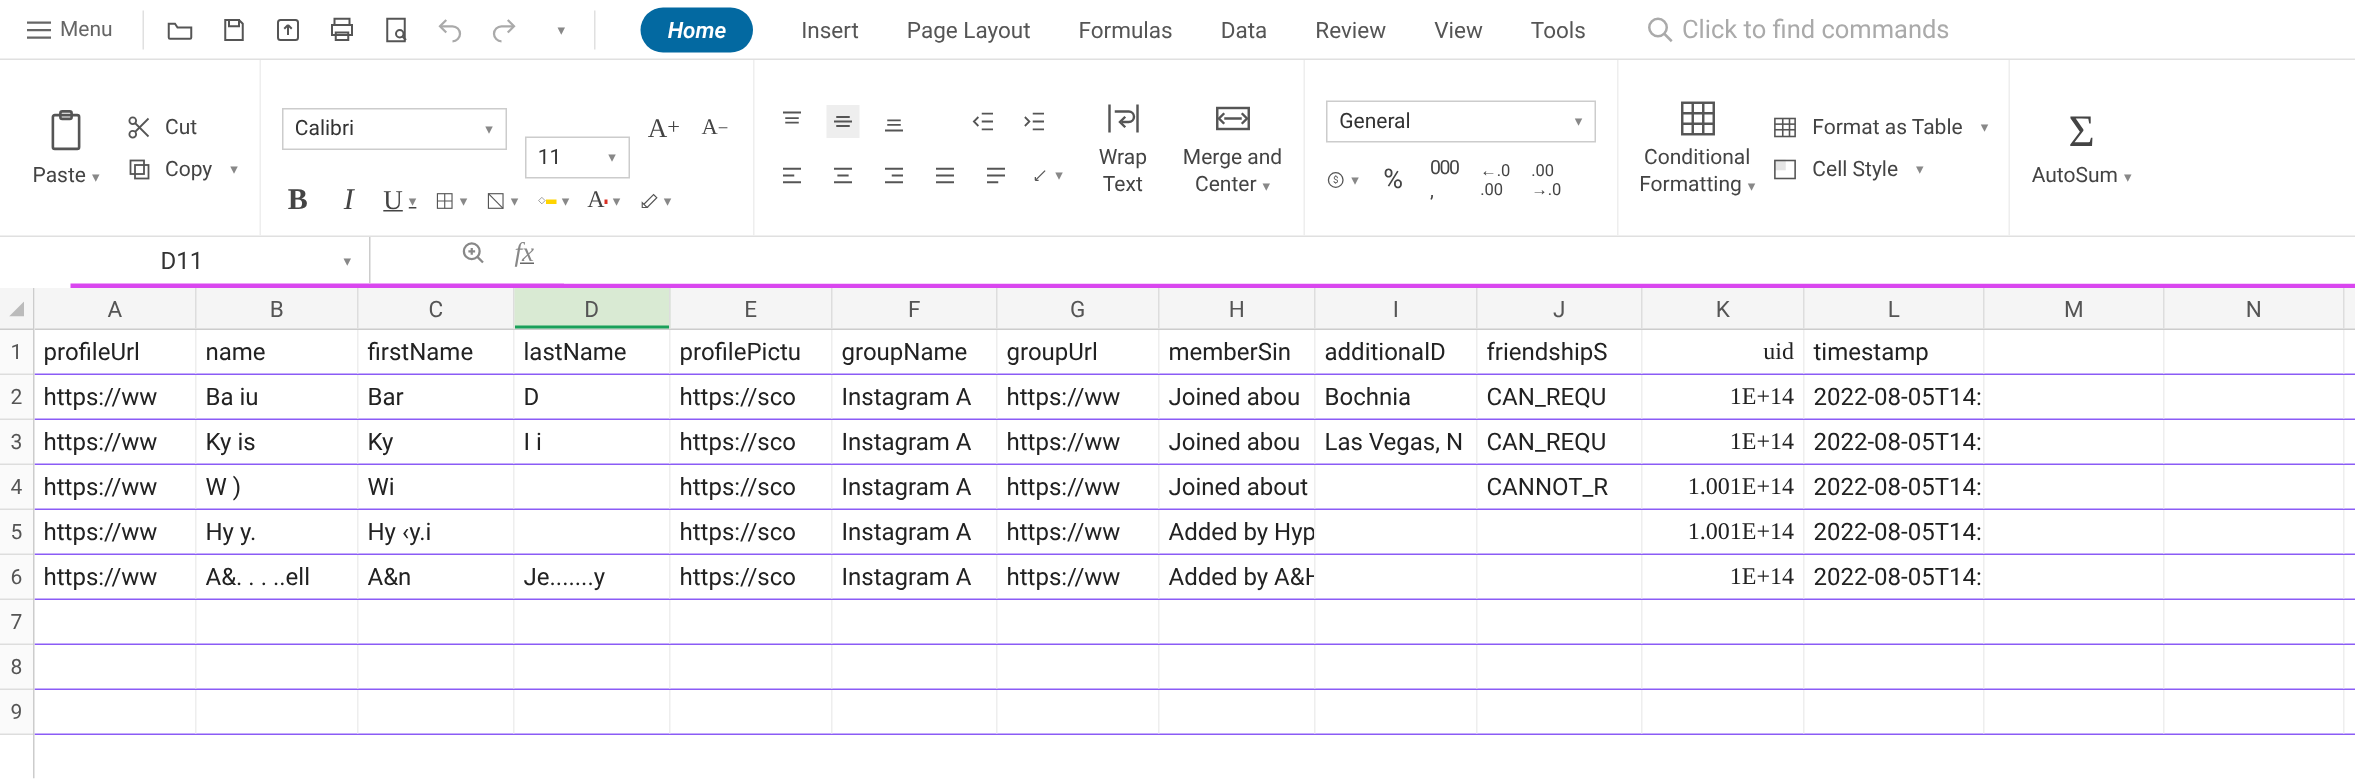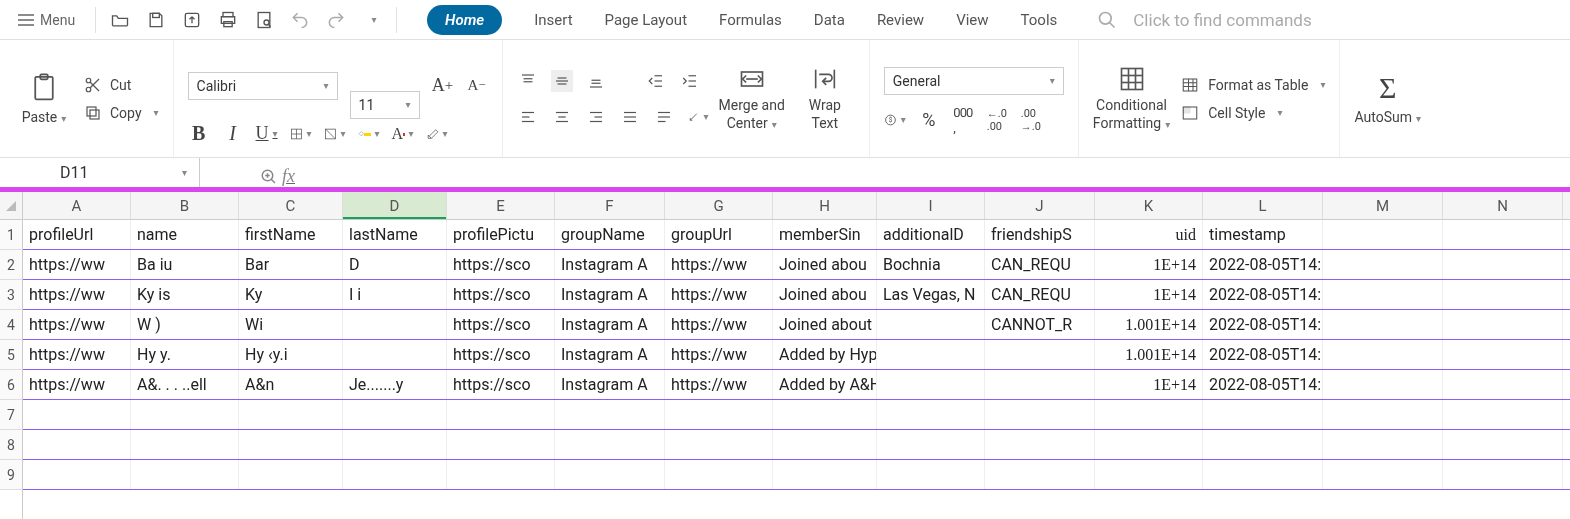"Click to find commands" .search-cmd { gap: 16px -> 4px }
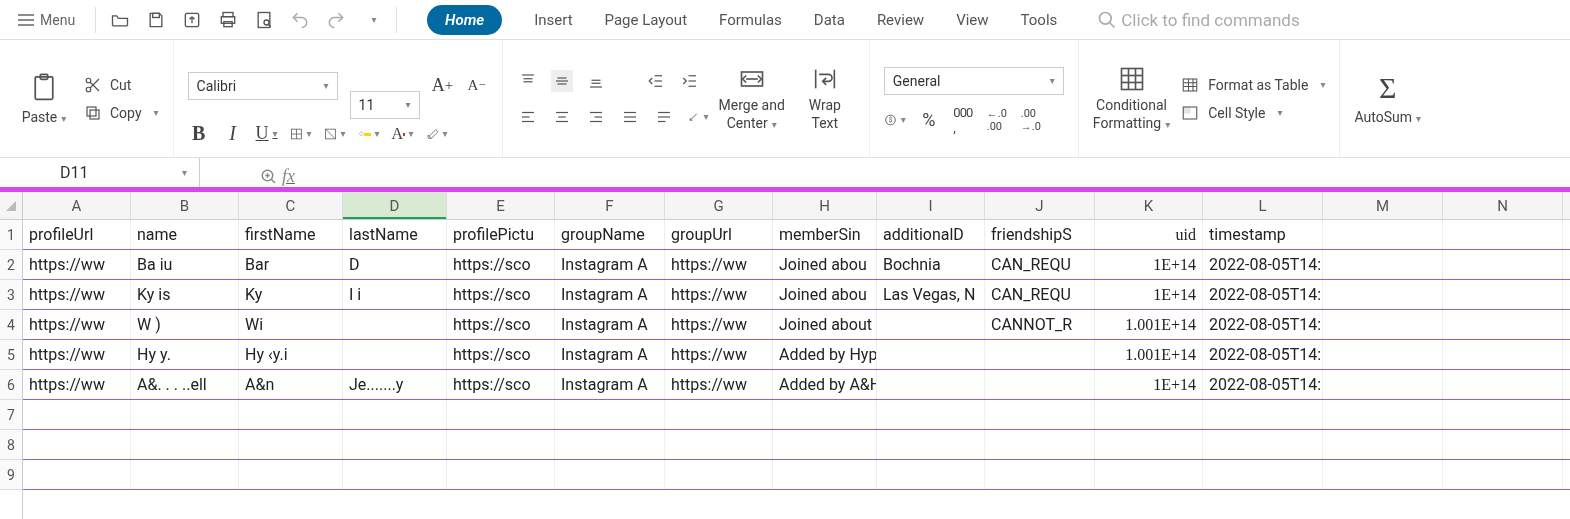"Merge and" div.big-btn { order: before "Wrap" -> after "Wrap" }
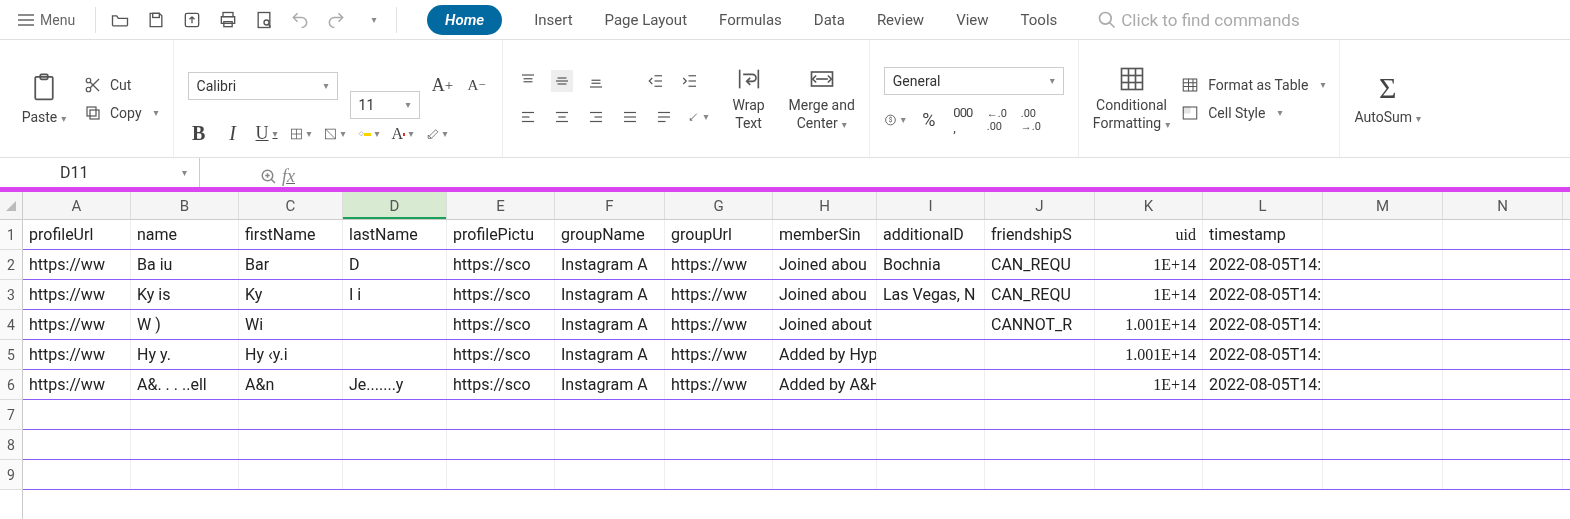"D11" .fbar { align-items: flex-end -> flex-start; border-bottom: 5px solid #d946ef -> 3px solid #d946ef; margin-left: none -> 47px }
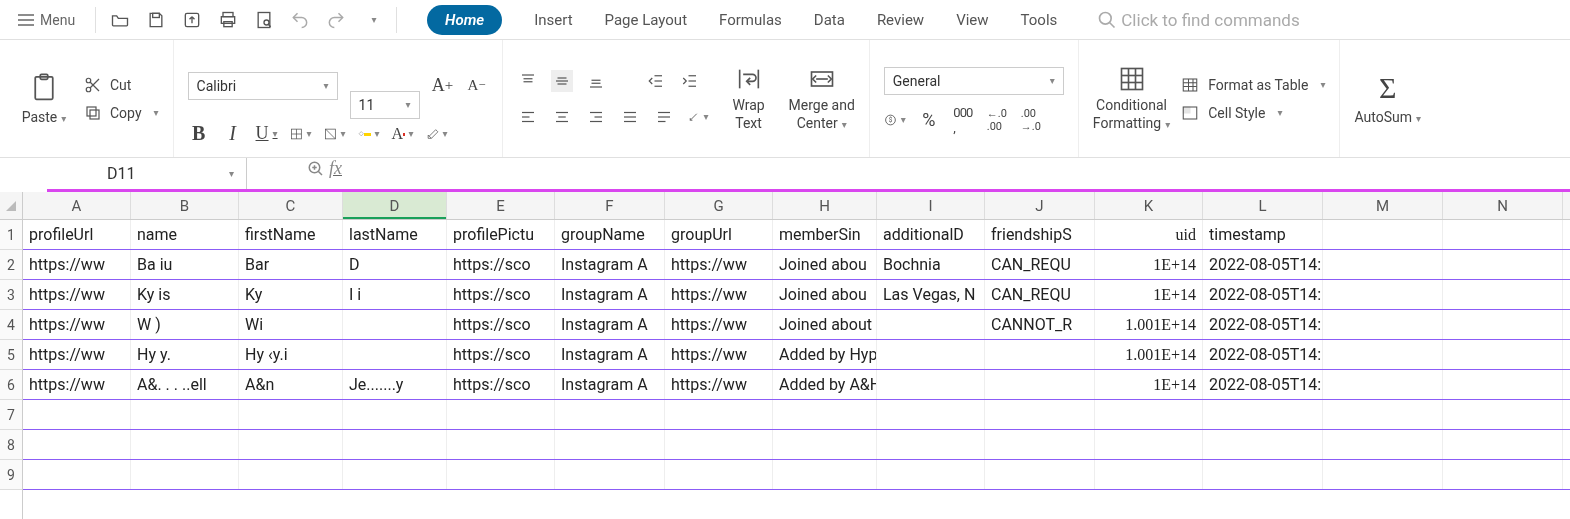"fx" .fx { gap: 4px -> 18px }
